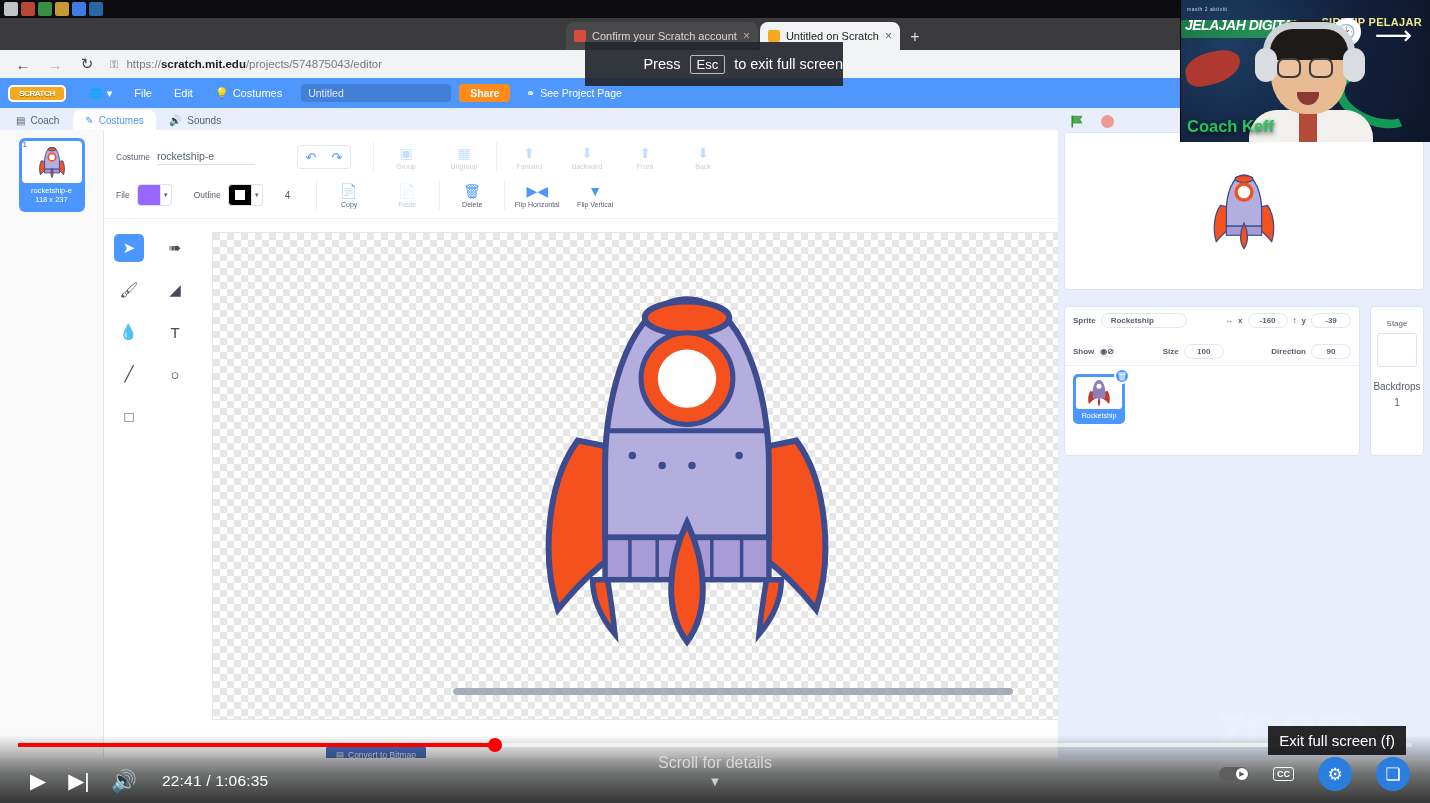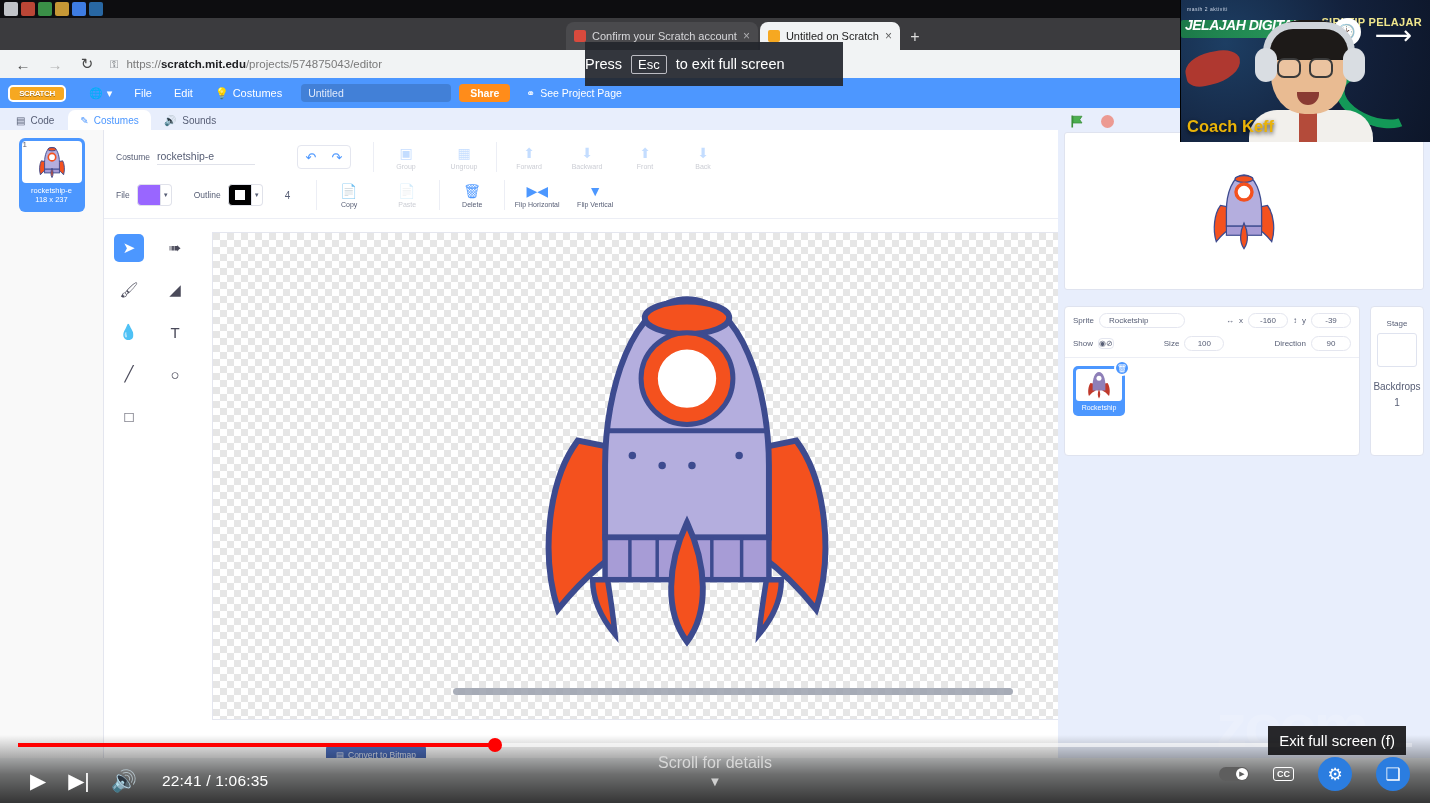"Press" .esc-toast { justify-content: flex-start -> flex-end }
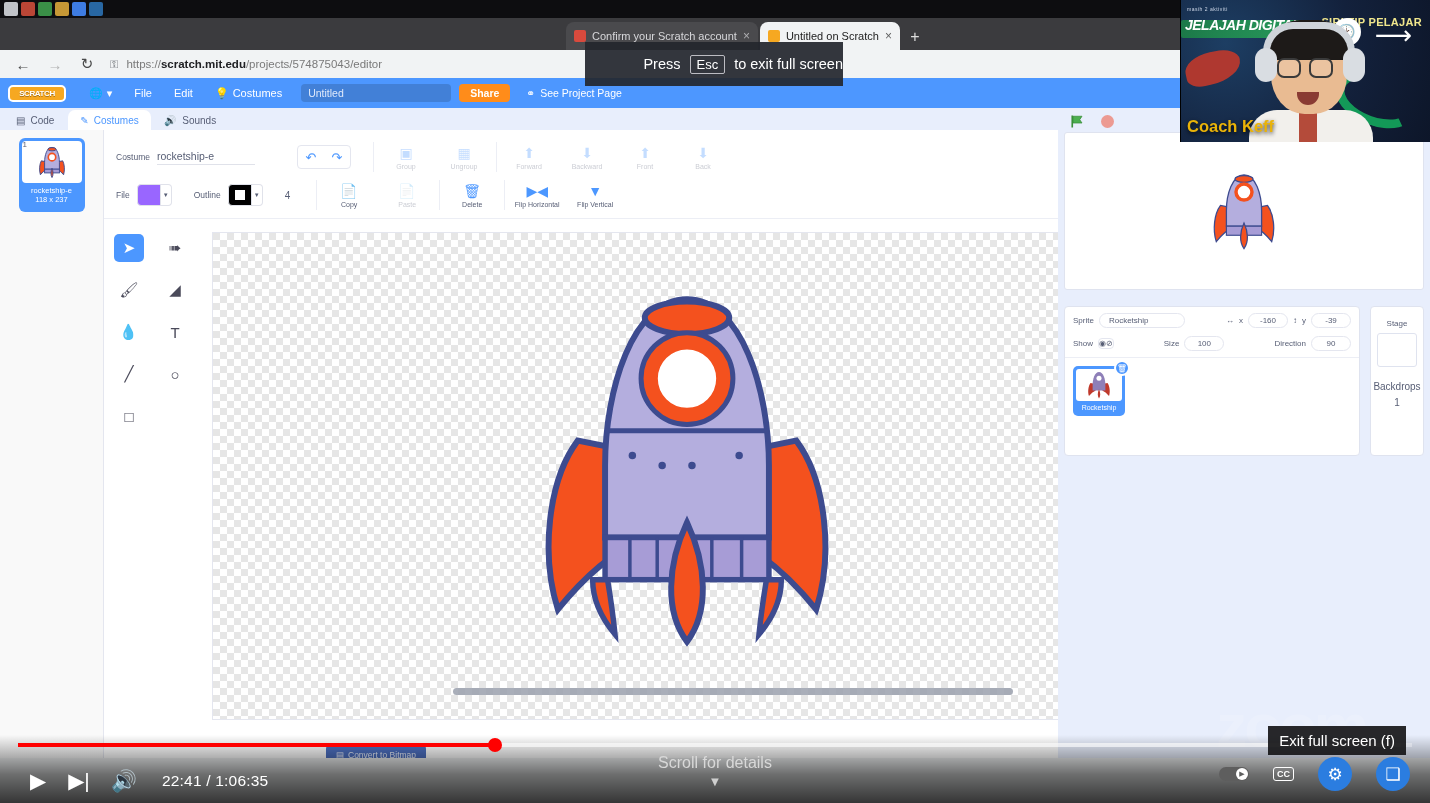"Code" span { text: Code -> Coach }
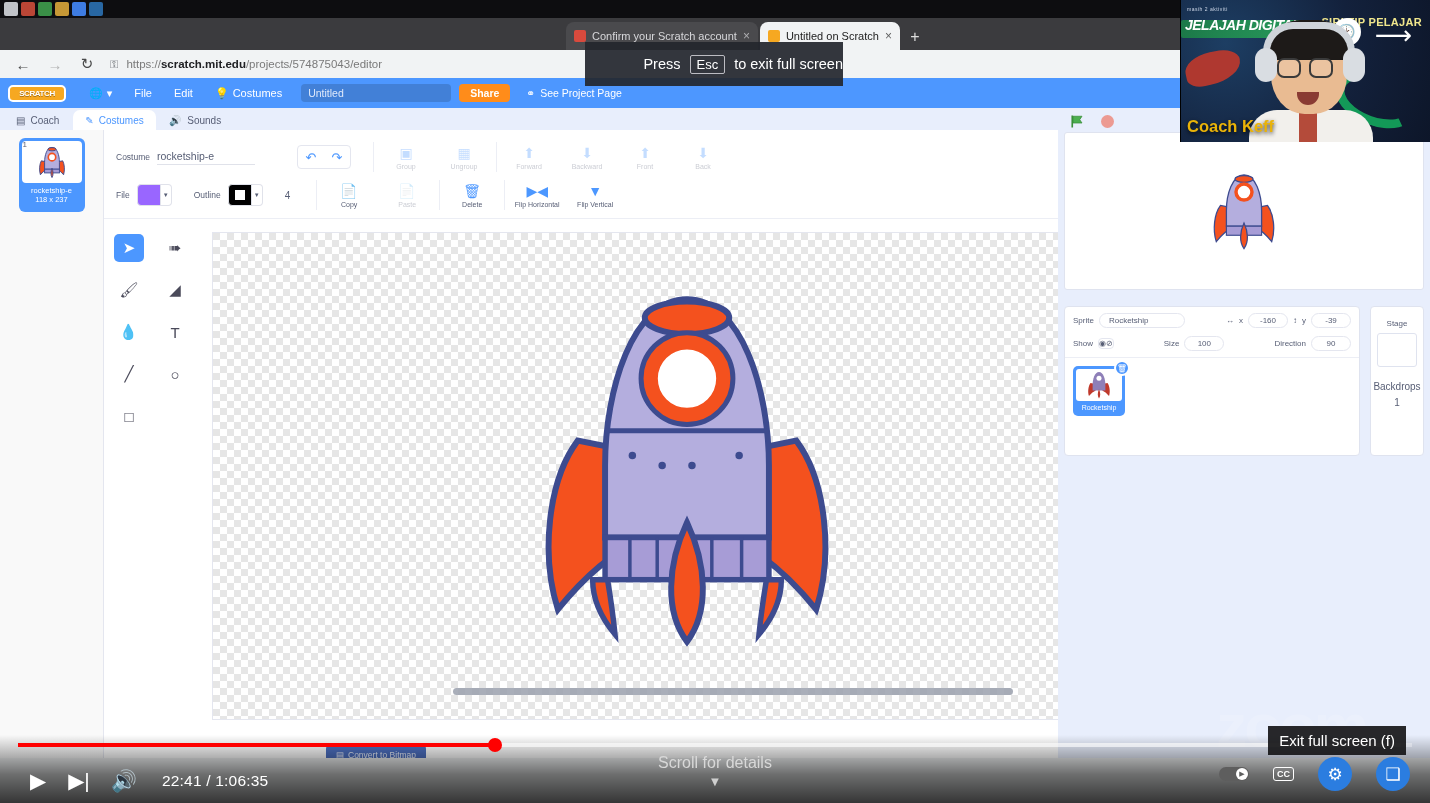"Coach Keff" .wc-name { color: #eab308 -> #22c55e }
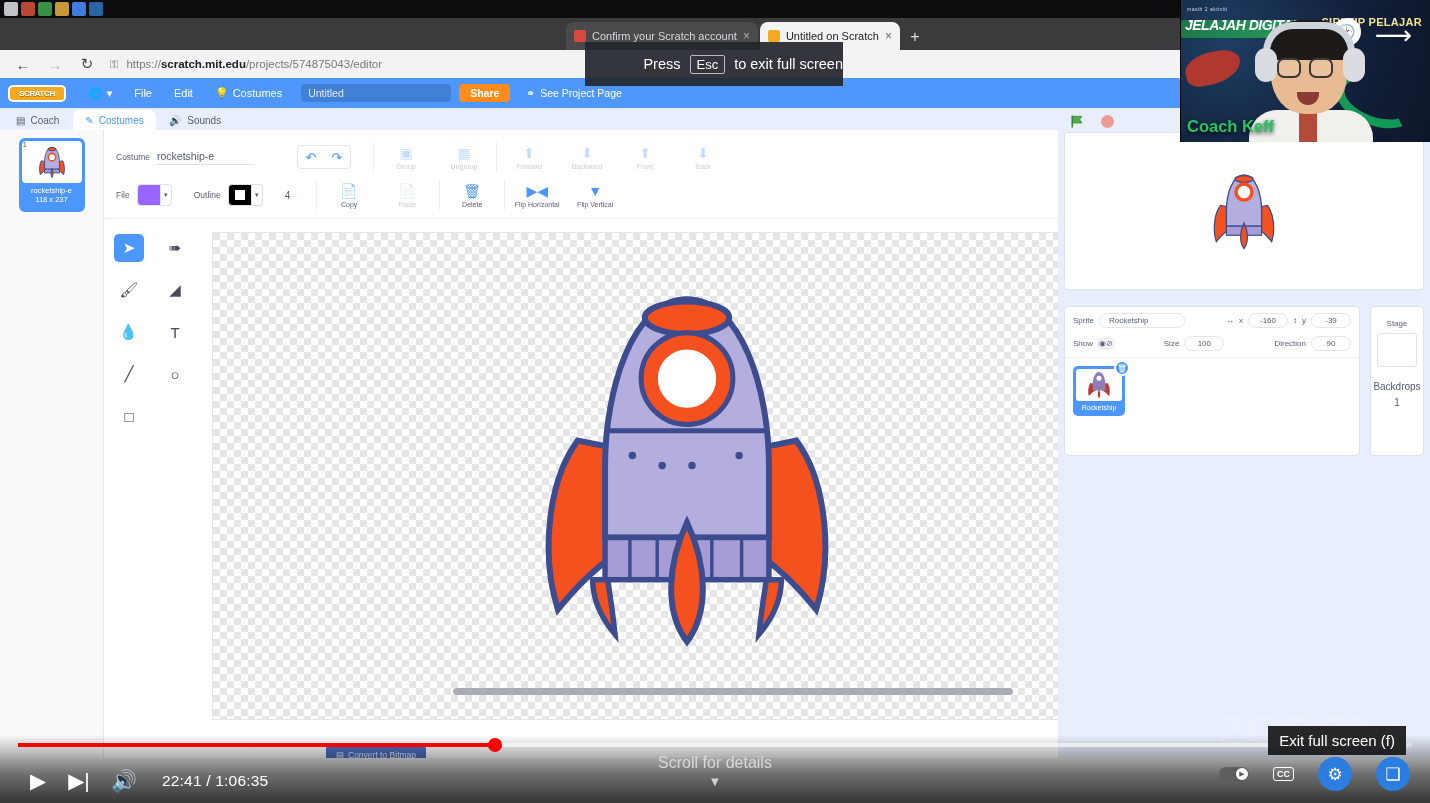"Sprite" .sprite-info { font-weight: none -> bold; gap: 8px -> 16px }
